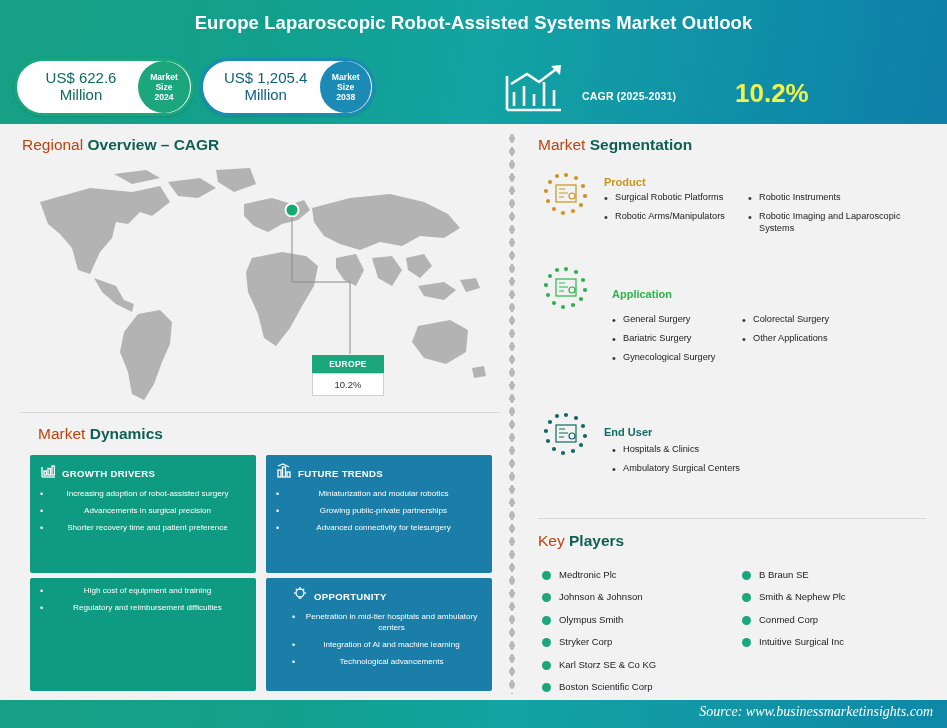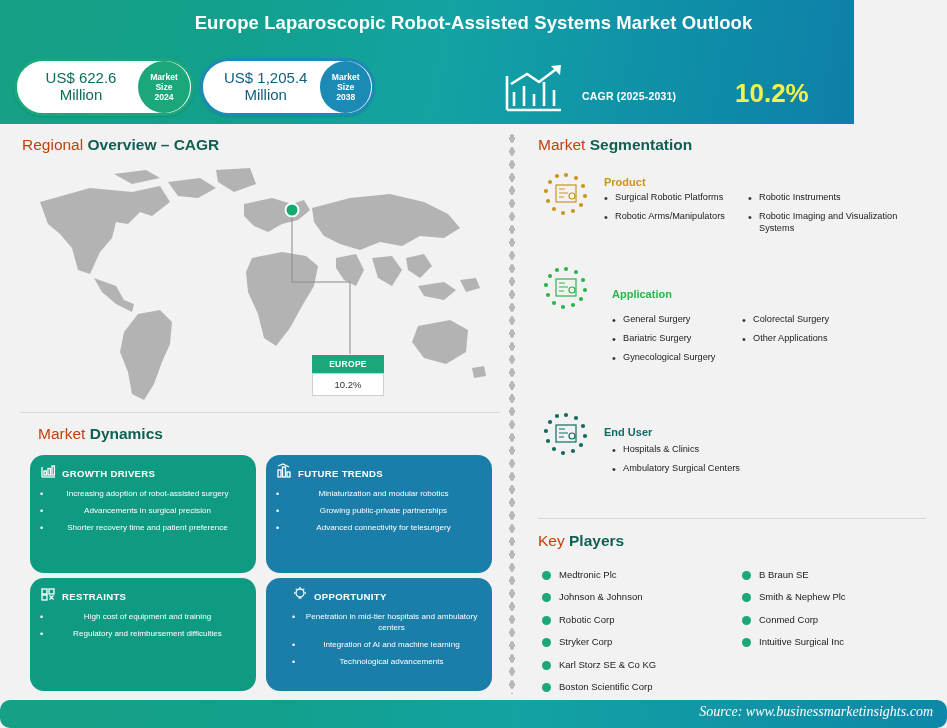"Europe Laparoscopic Robot-Assisted" .header { width: 854px -> 947px }
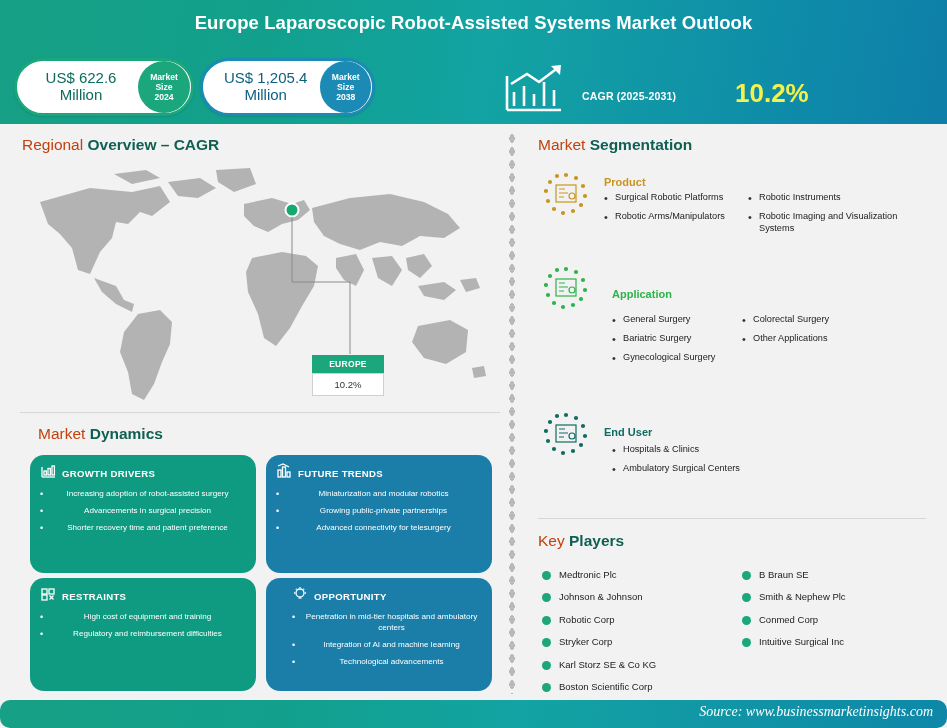"Robotic Imaging and Visualization" li { text: Visualization -> Laparoscopic }
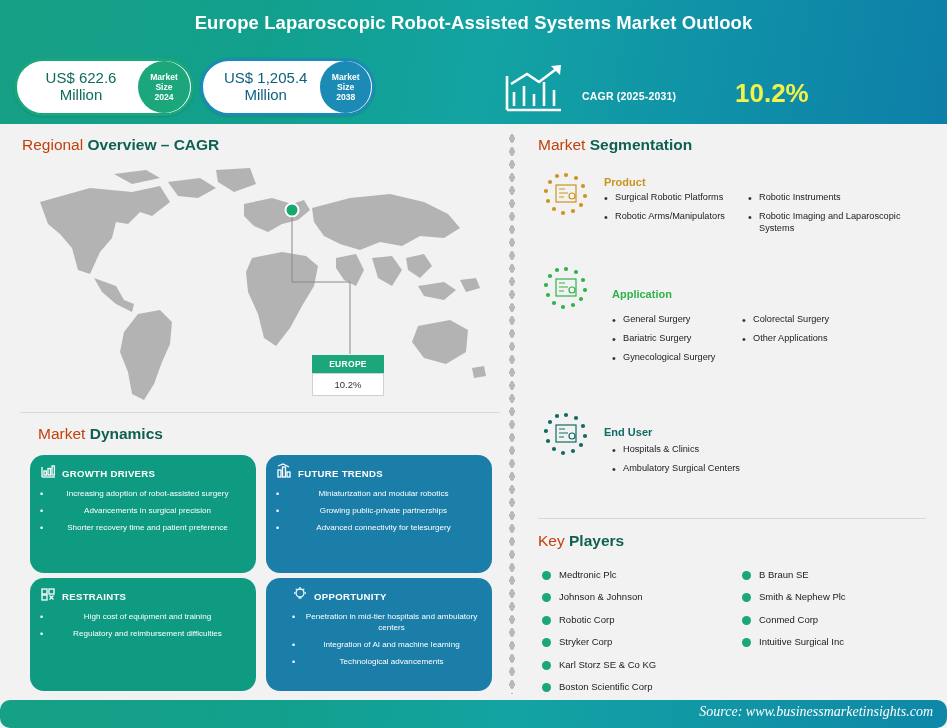"GROWTH DRIVERS" .dyn-card { border-radius: 14px -> 2px }
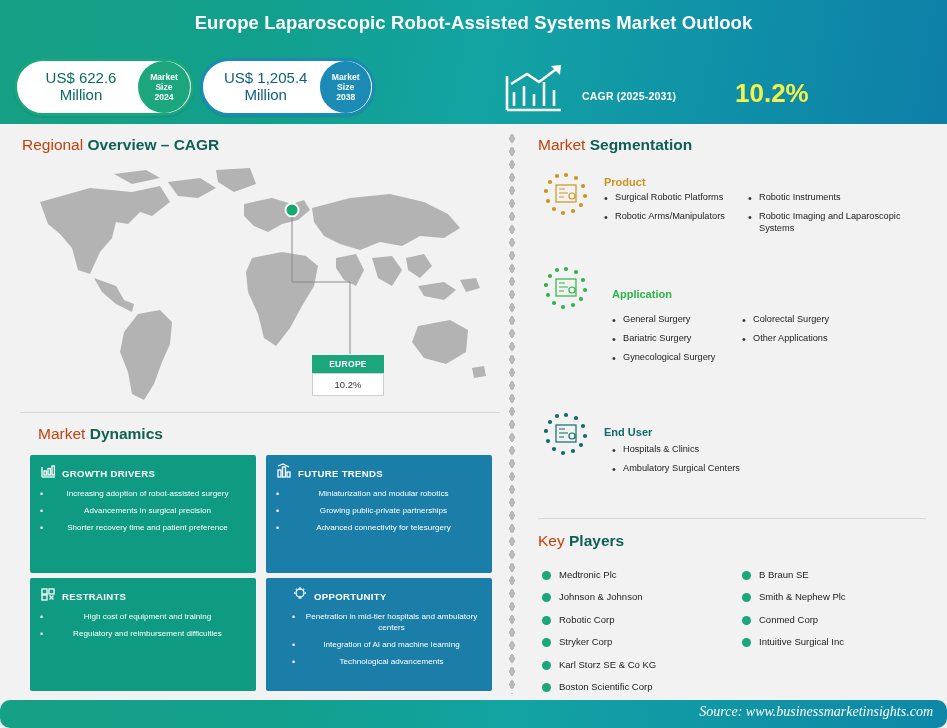"RESTRAINTS" div.dyn-head { html: <div> <span> <svg> <g> <rect></rect> <rect></rect> <rect></rect> <path></path> </g> </svg> </span> <span>RESTRAINTS</span> </div> -> none }
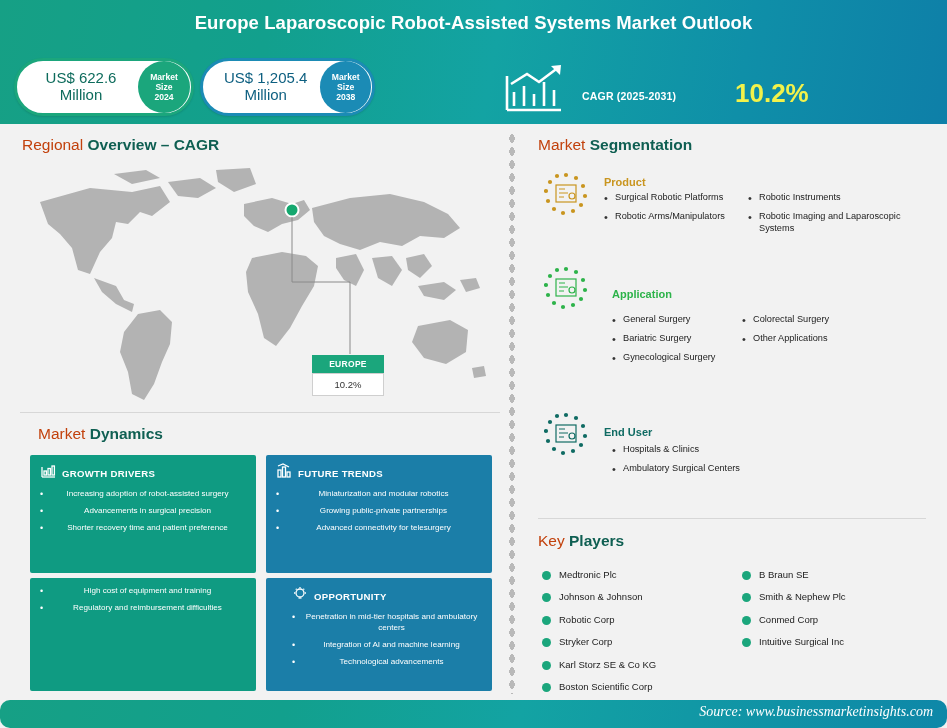"Robotic Corp" li { text: Robotic Corp -> Olympus Smith }
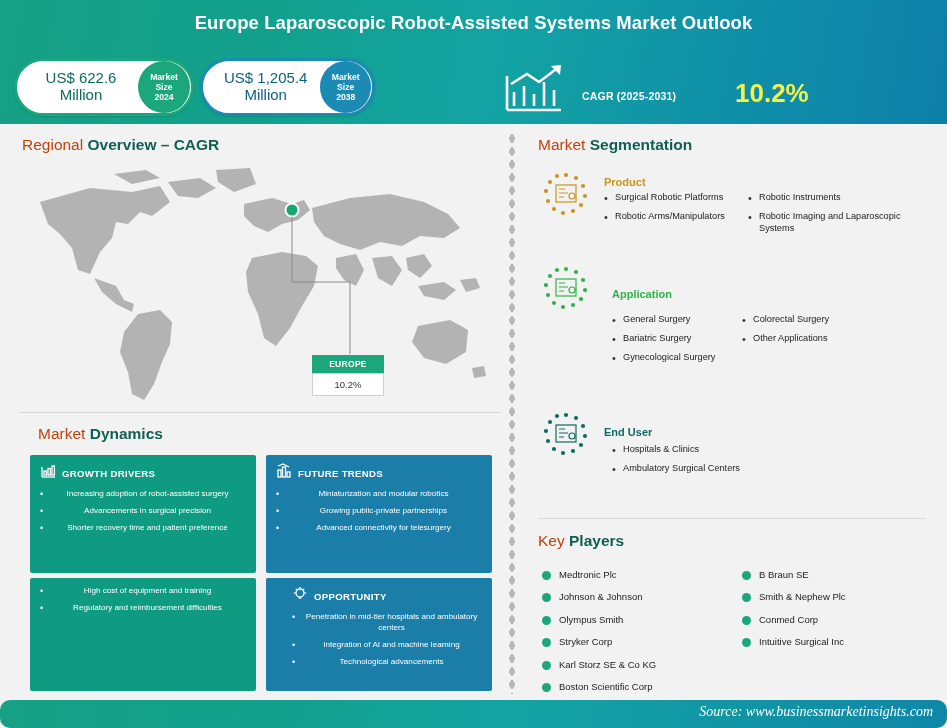"Source: www.businessmarketinsights.com" .footer { border-radius: 10px -> none }
